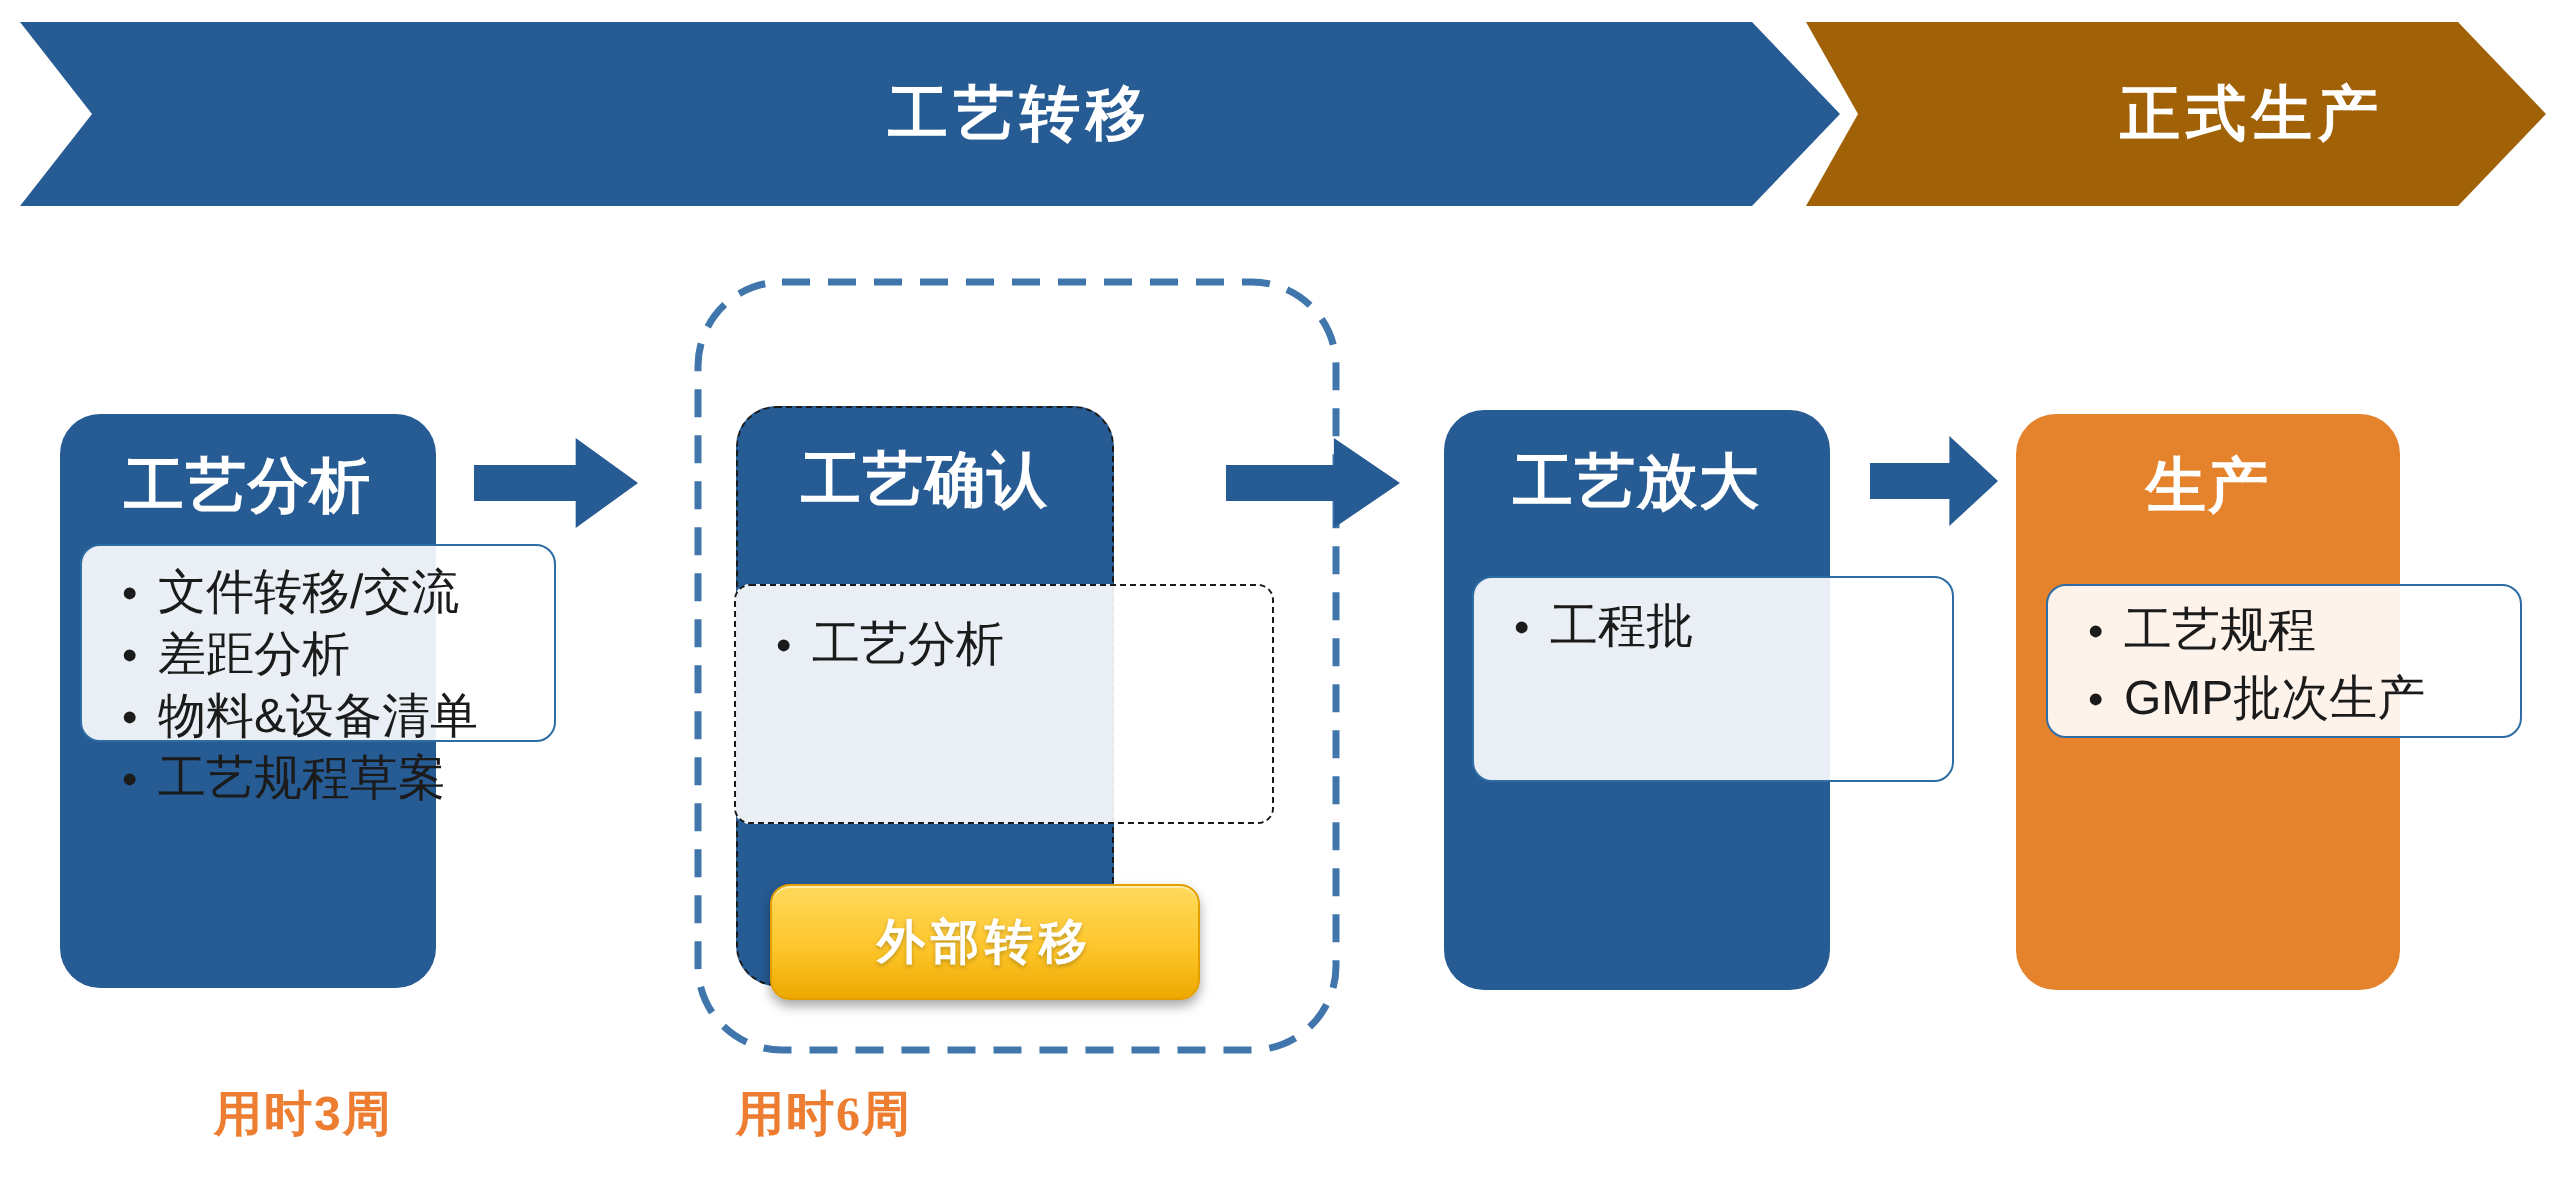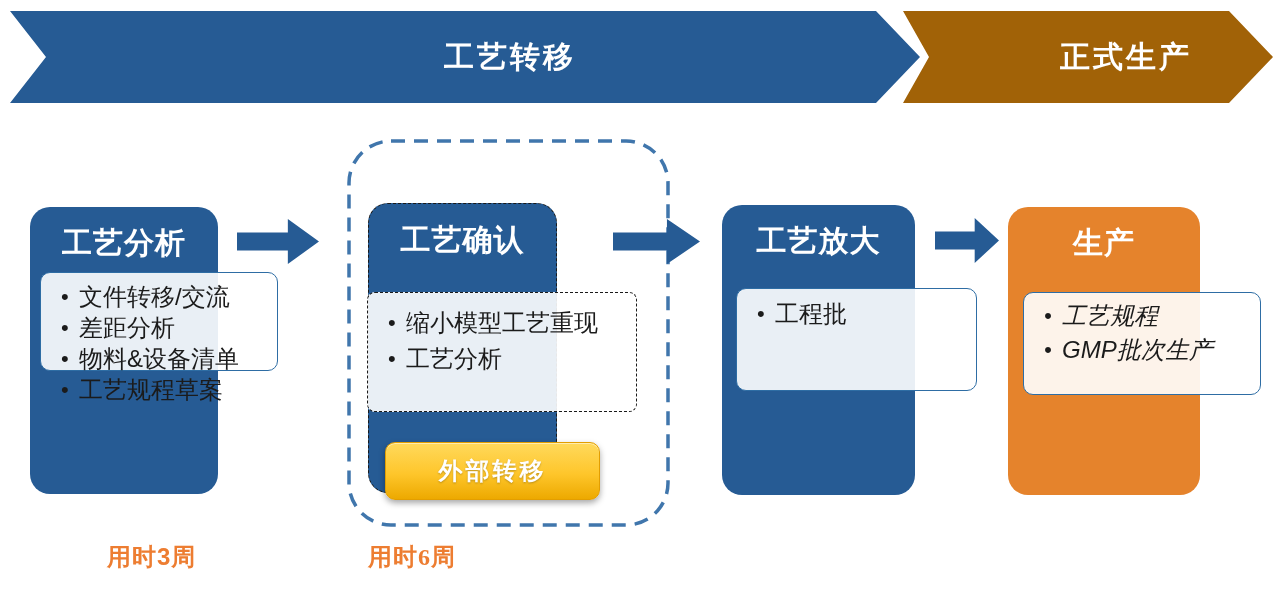"缩小模型工艺重现" li { html: <li>缩小模型工艺重现</li> -> none }
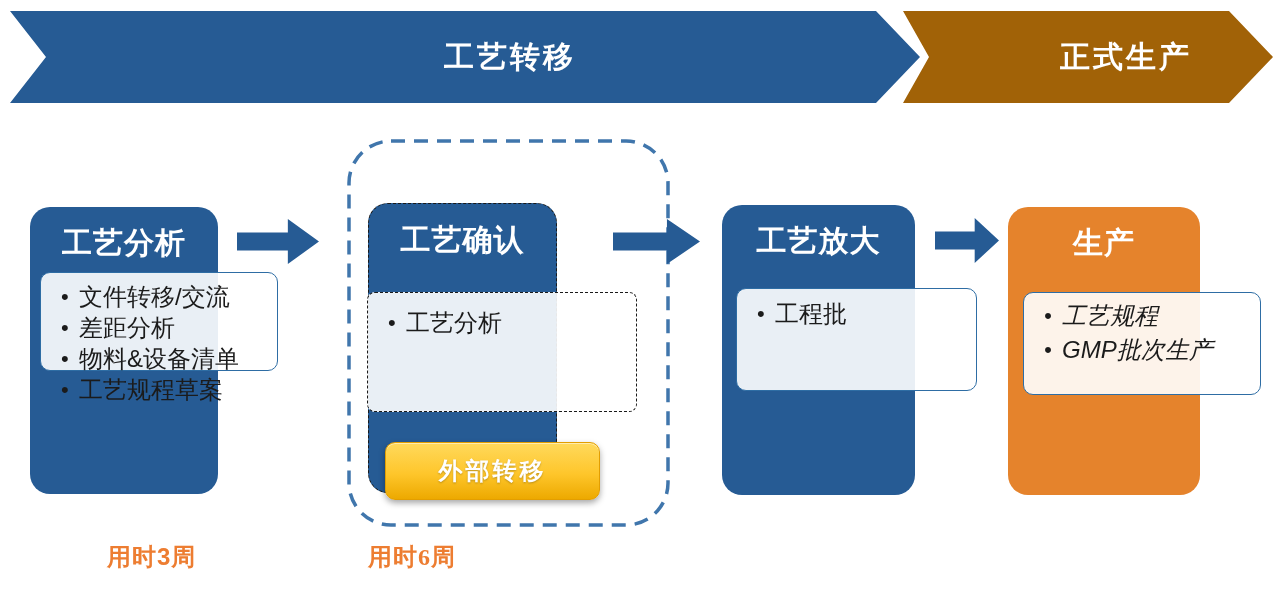"工艺规程" #card4 { font-style: italic -> none; height: 103px -> 77px }
